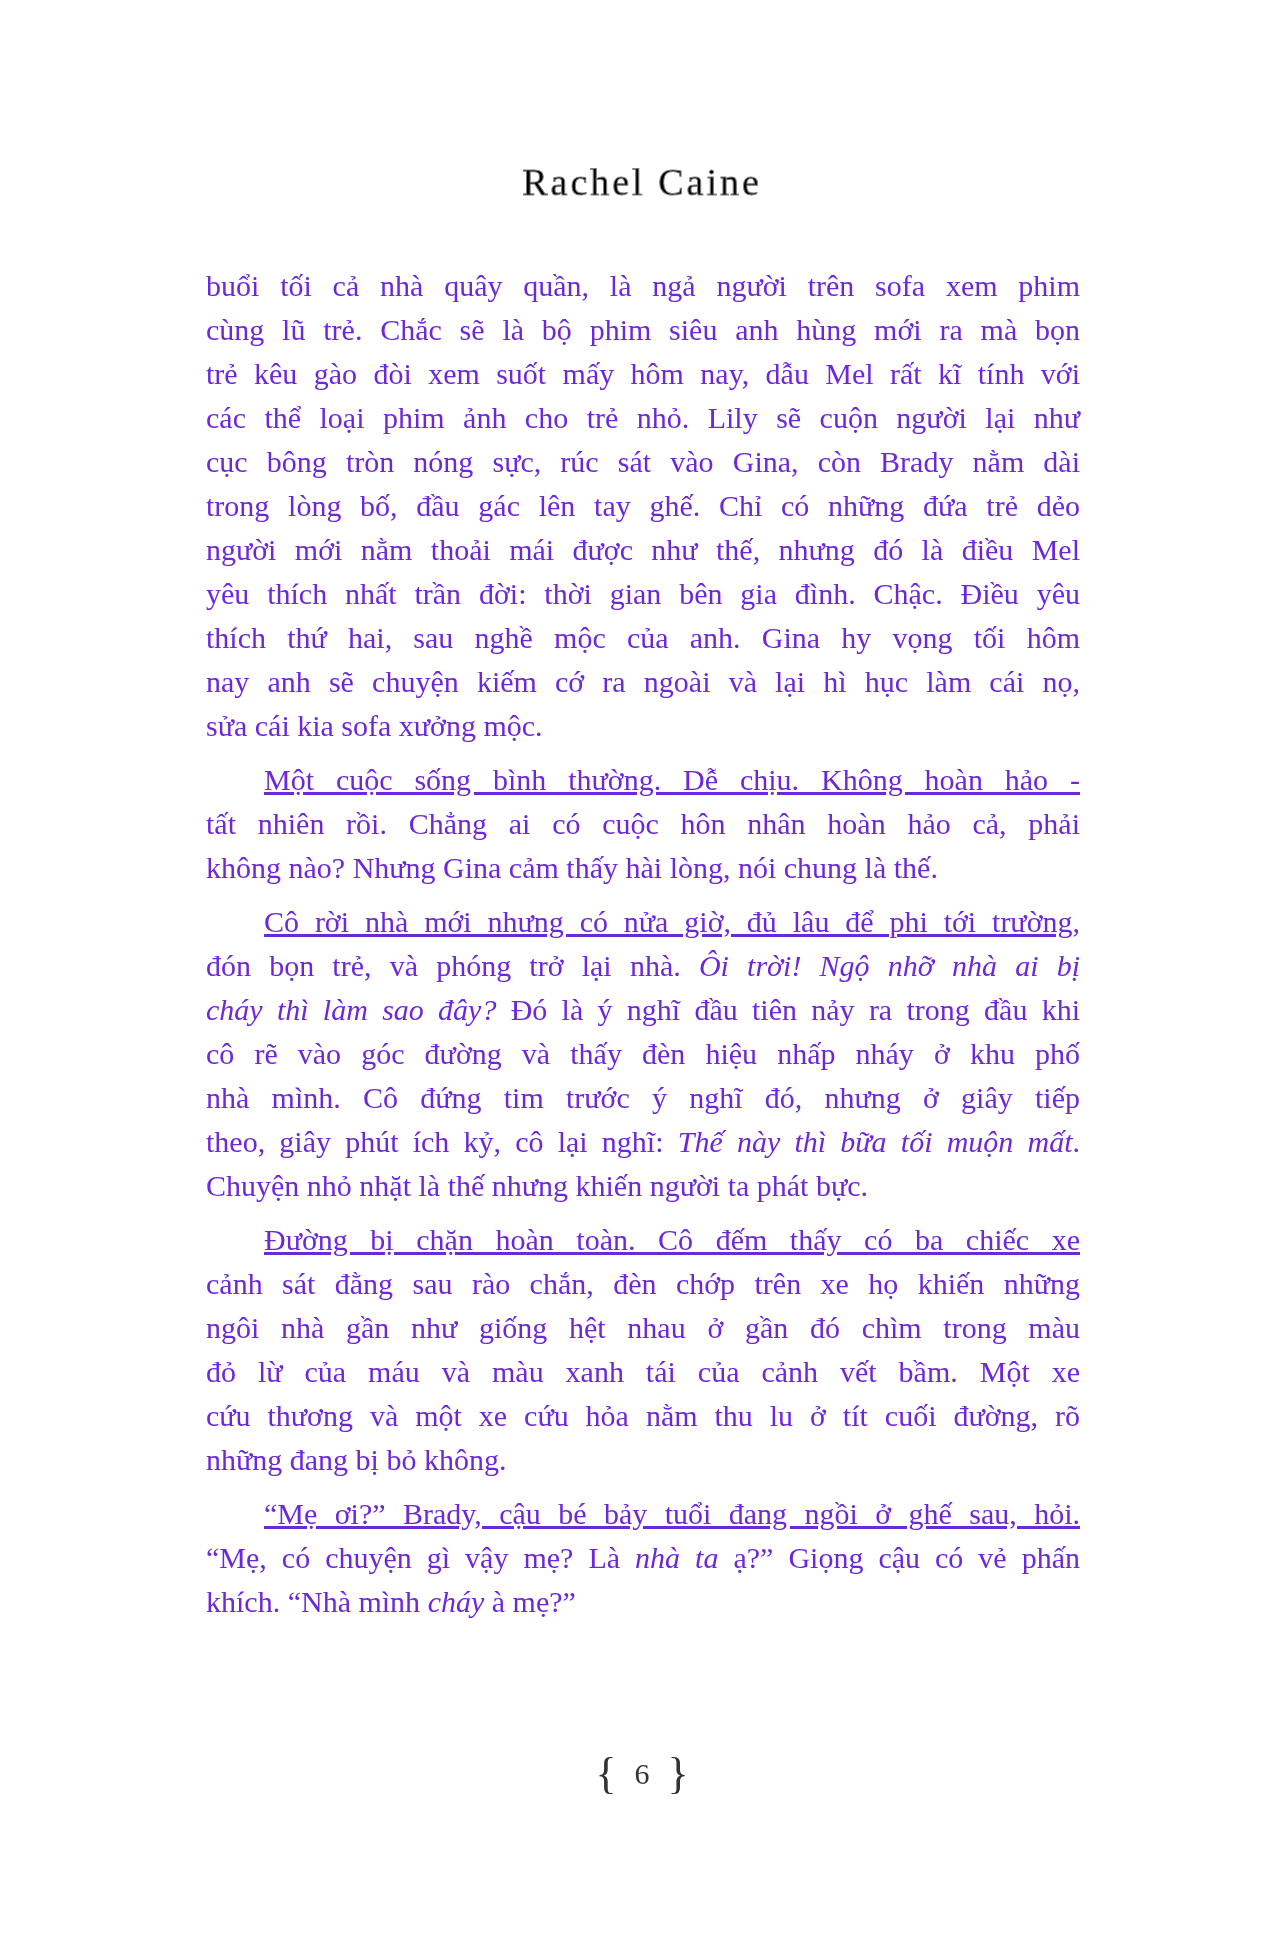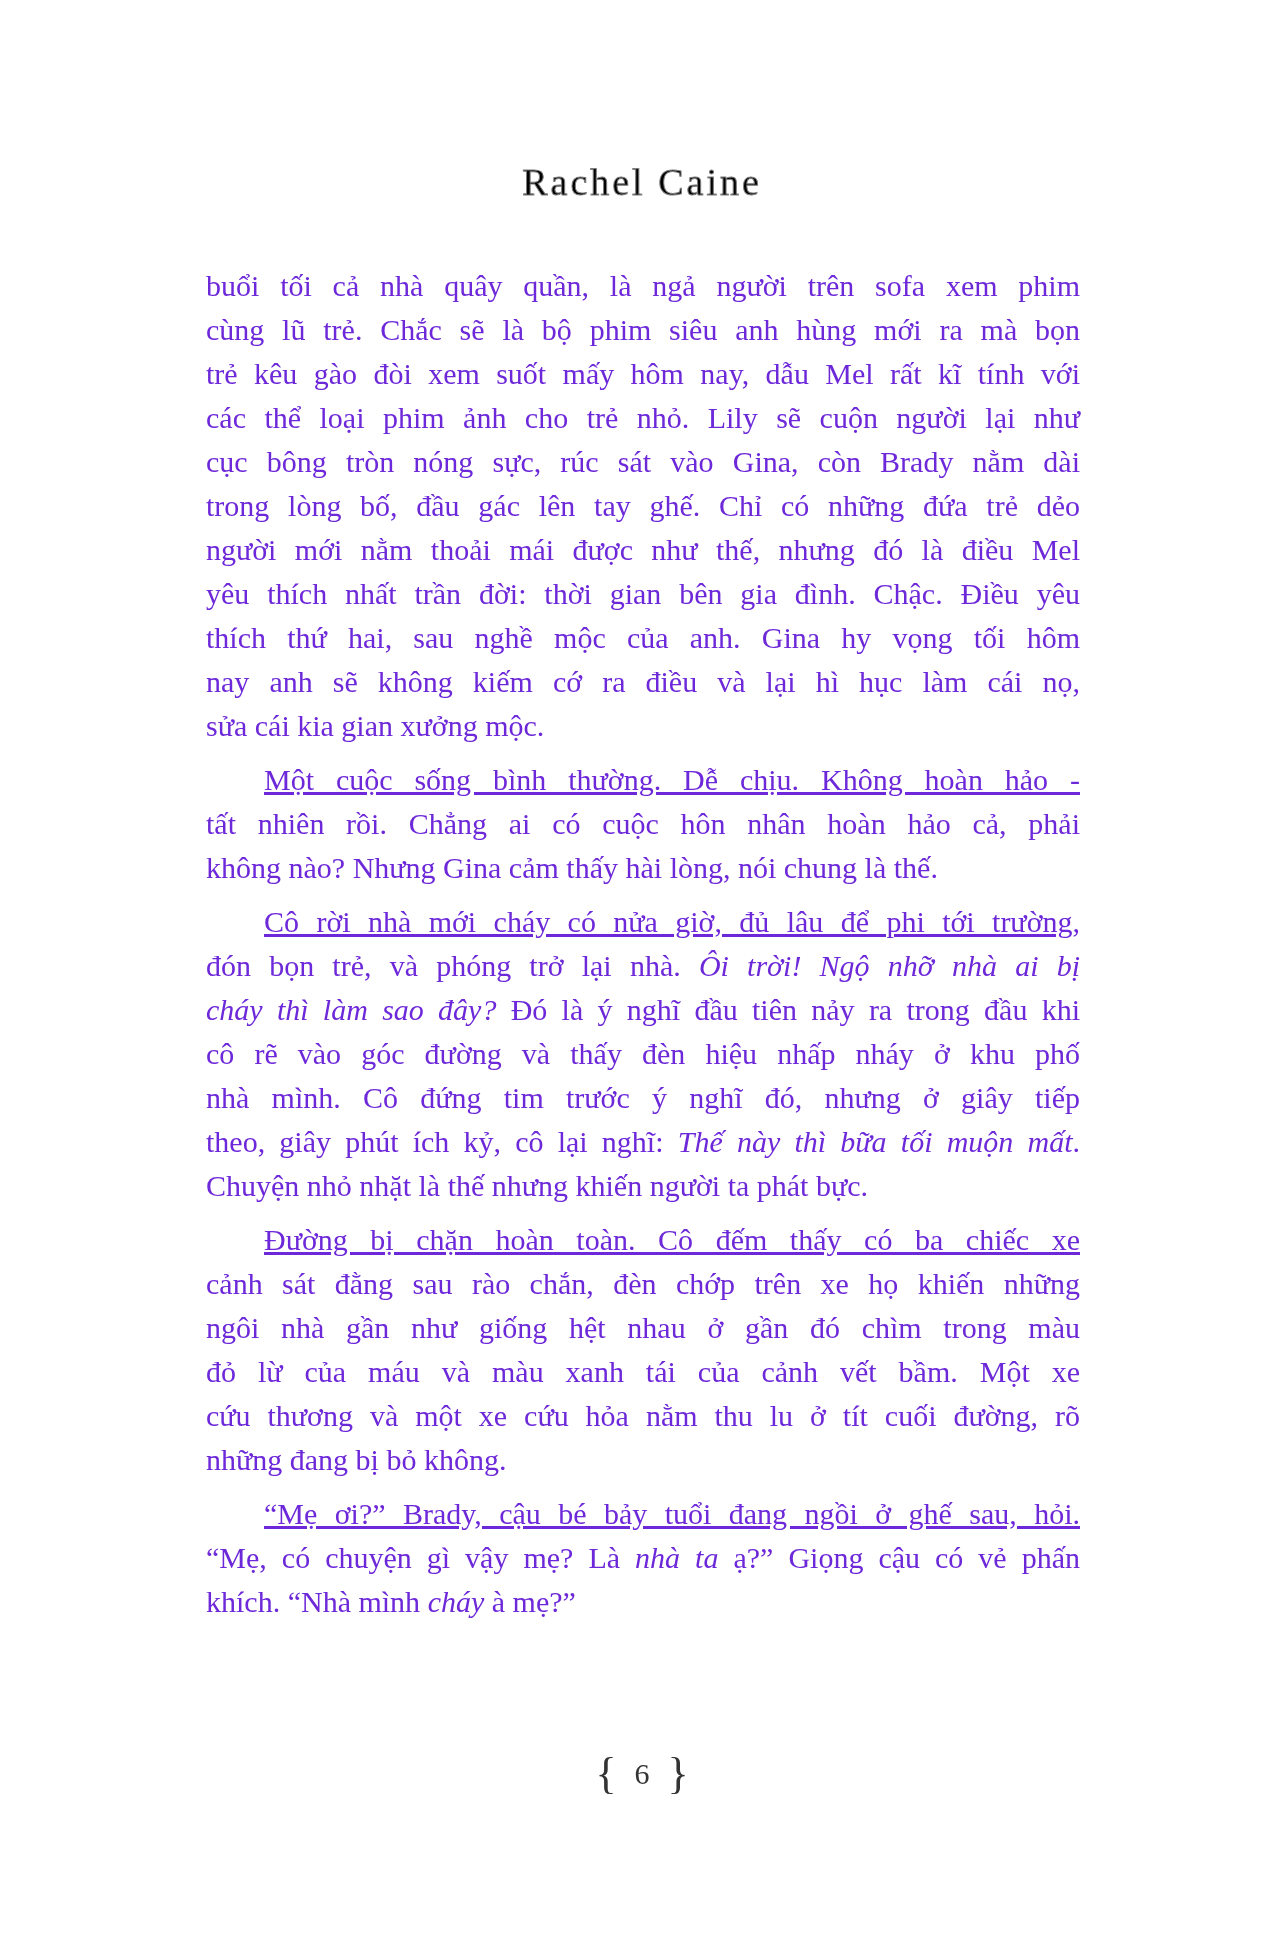"nay anh sẽ không kiếm" span { text: không kiếm cớ ra điều -> chuyện kiếm cớ ra ngoài }
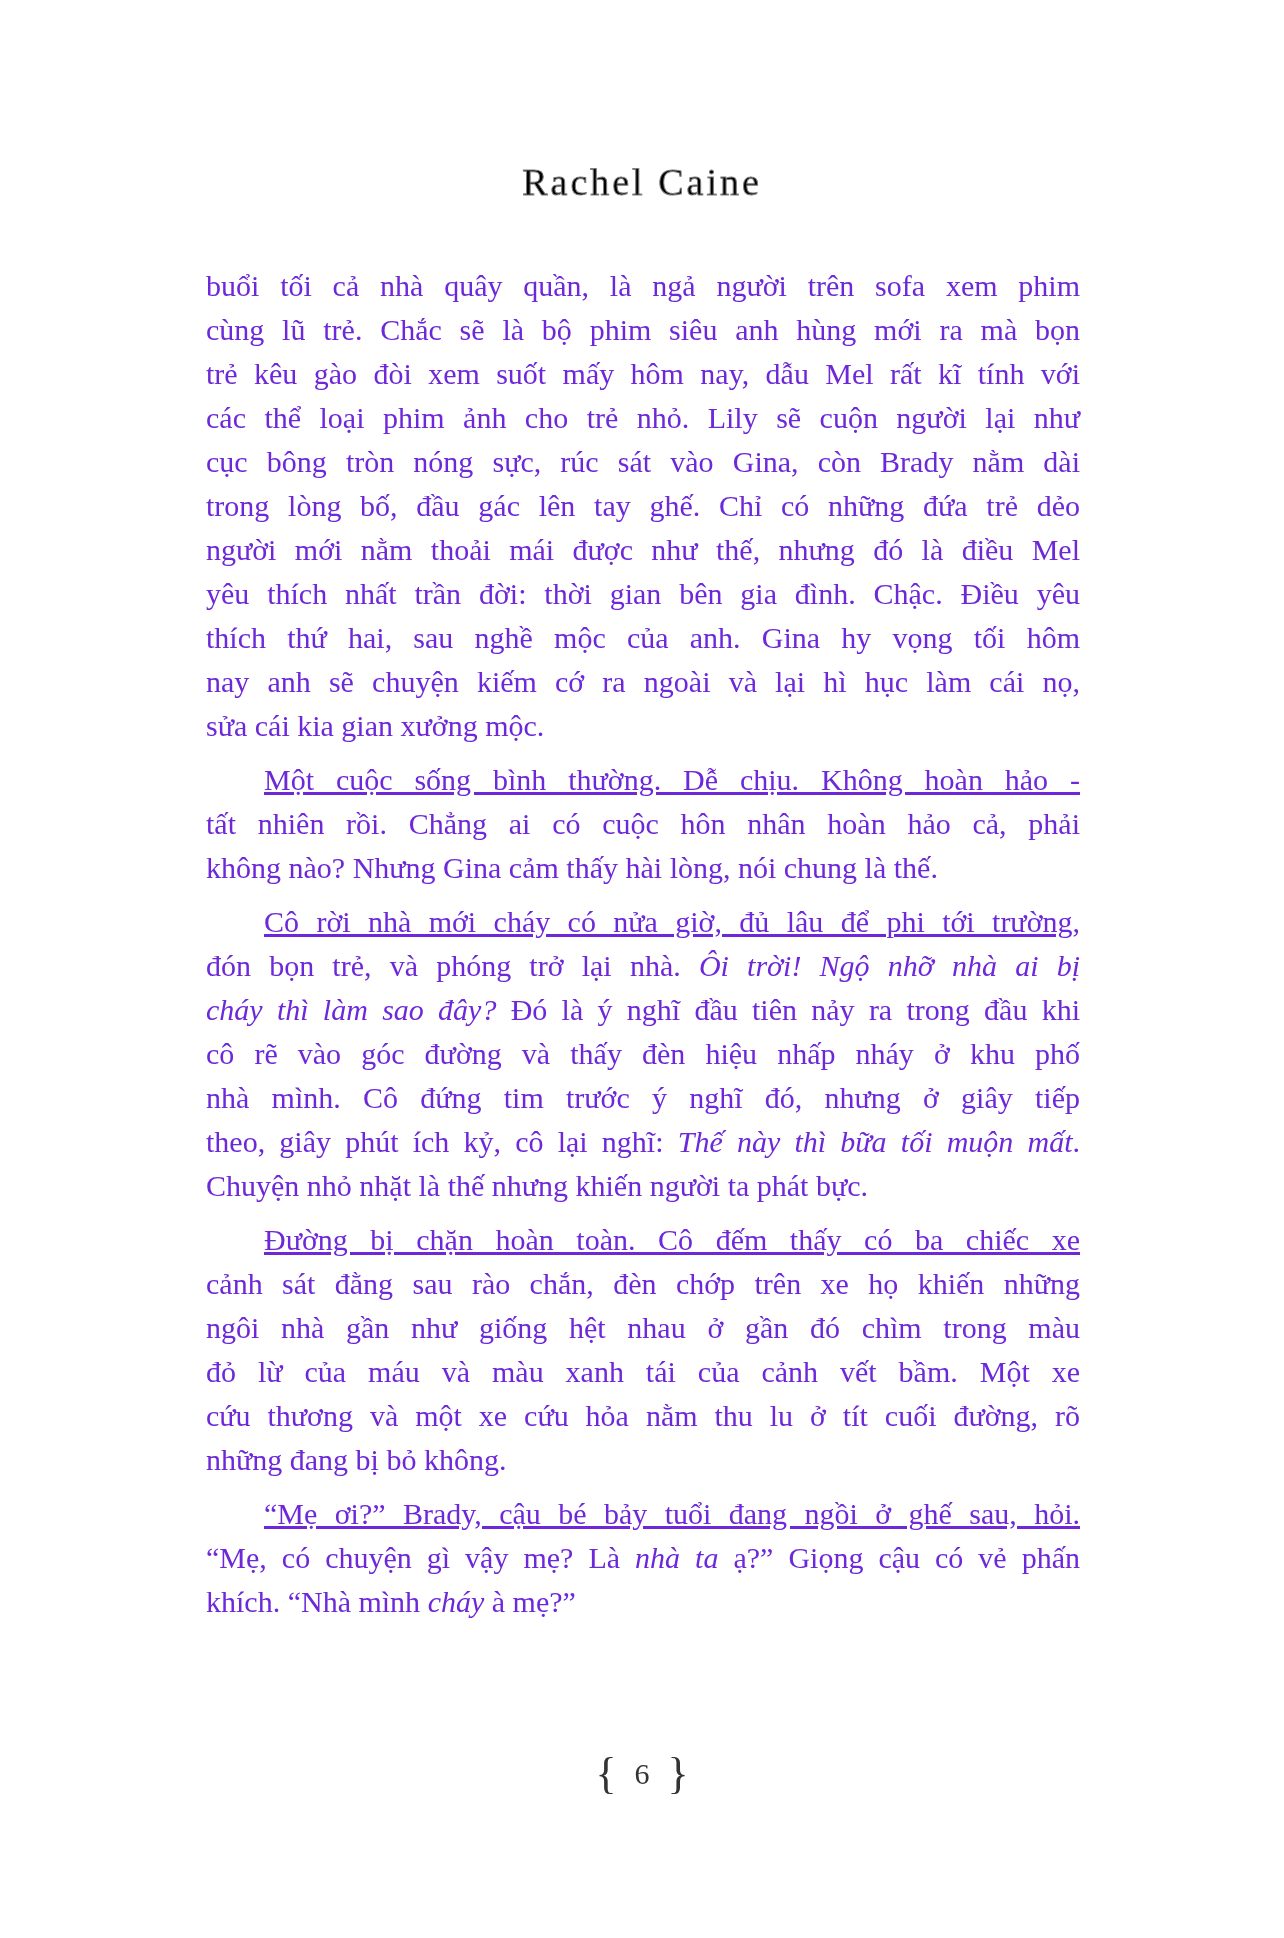"sửa cái kia gian xưởng" span { text: gian -> sofa }
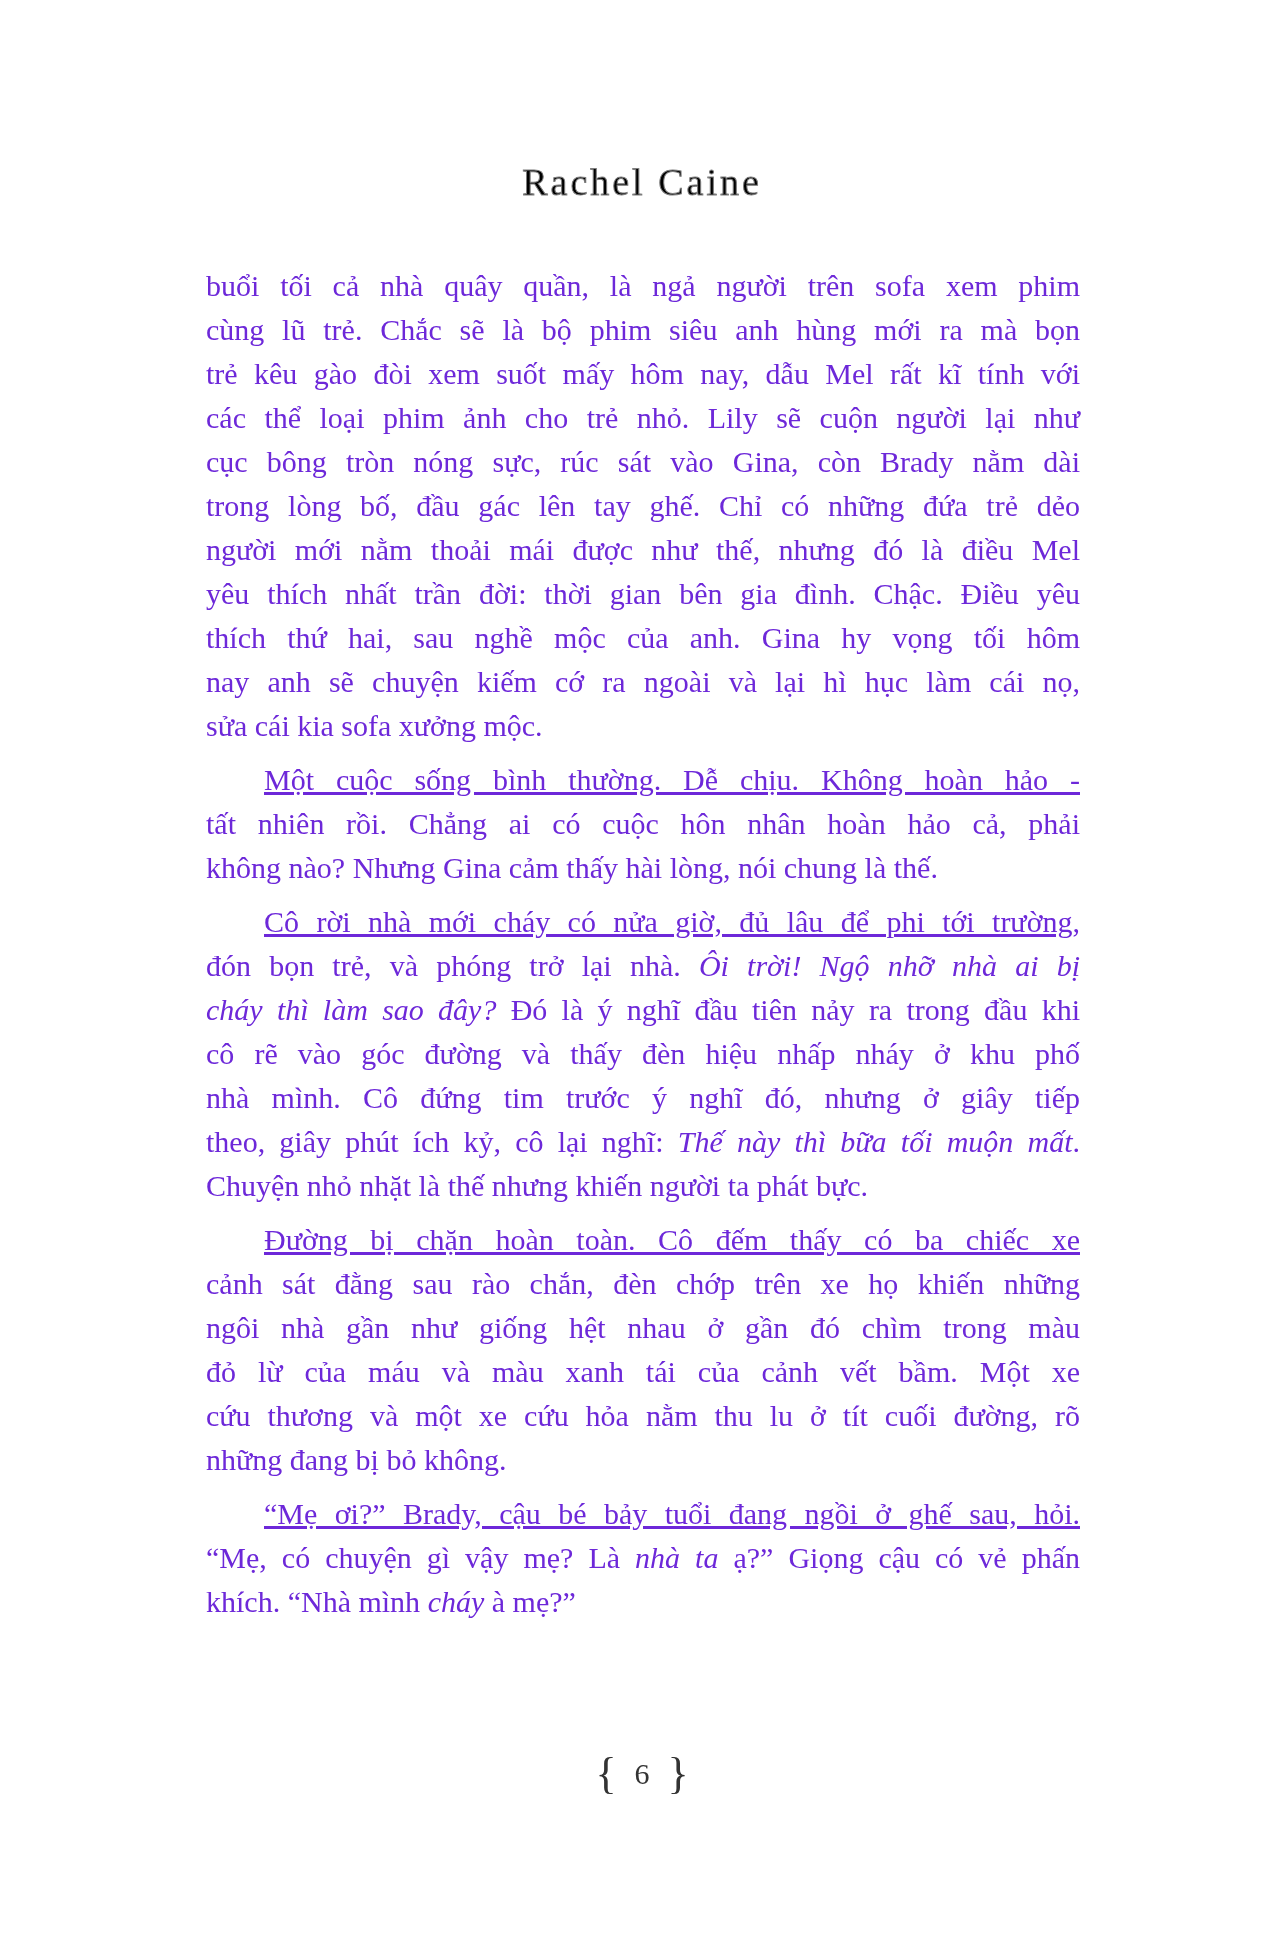"Cô rời nhà mới cháy" span { text: cháy -> nhưng }
